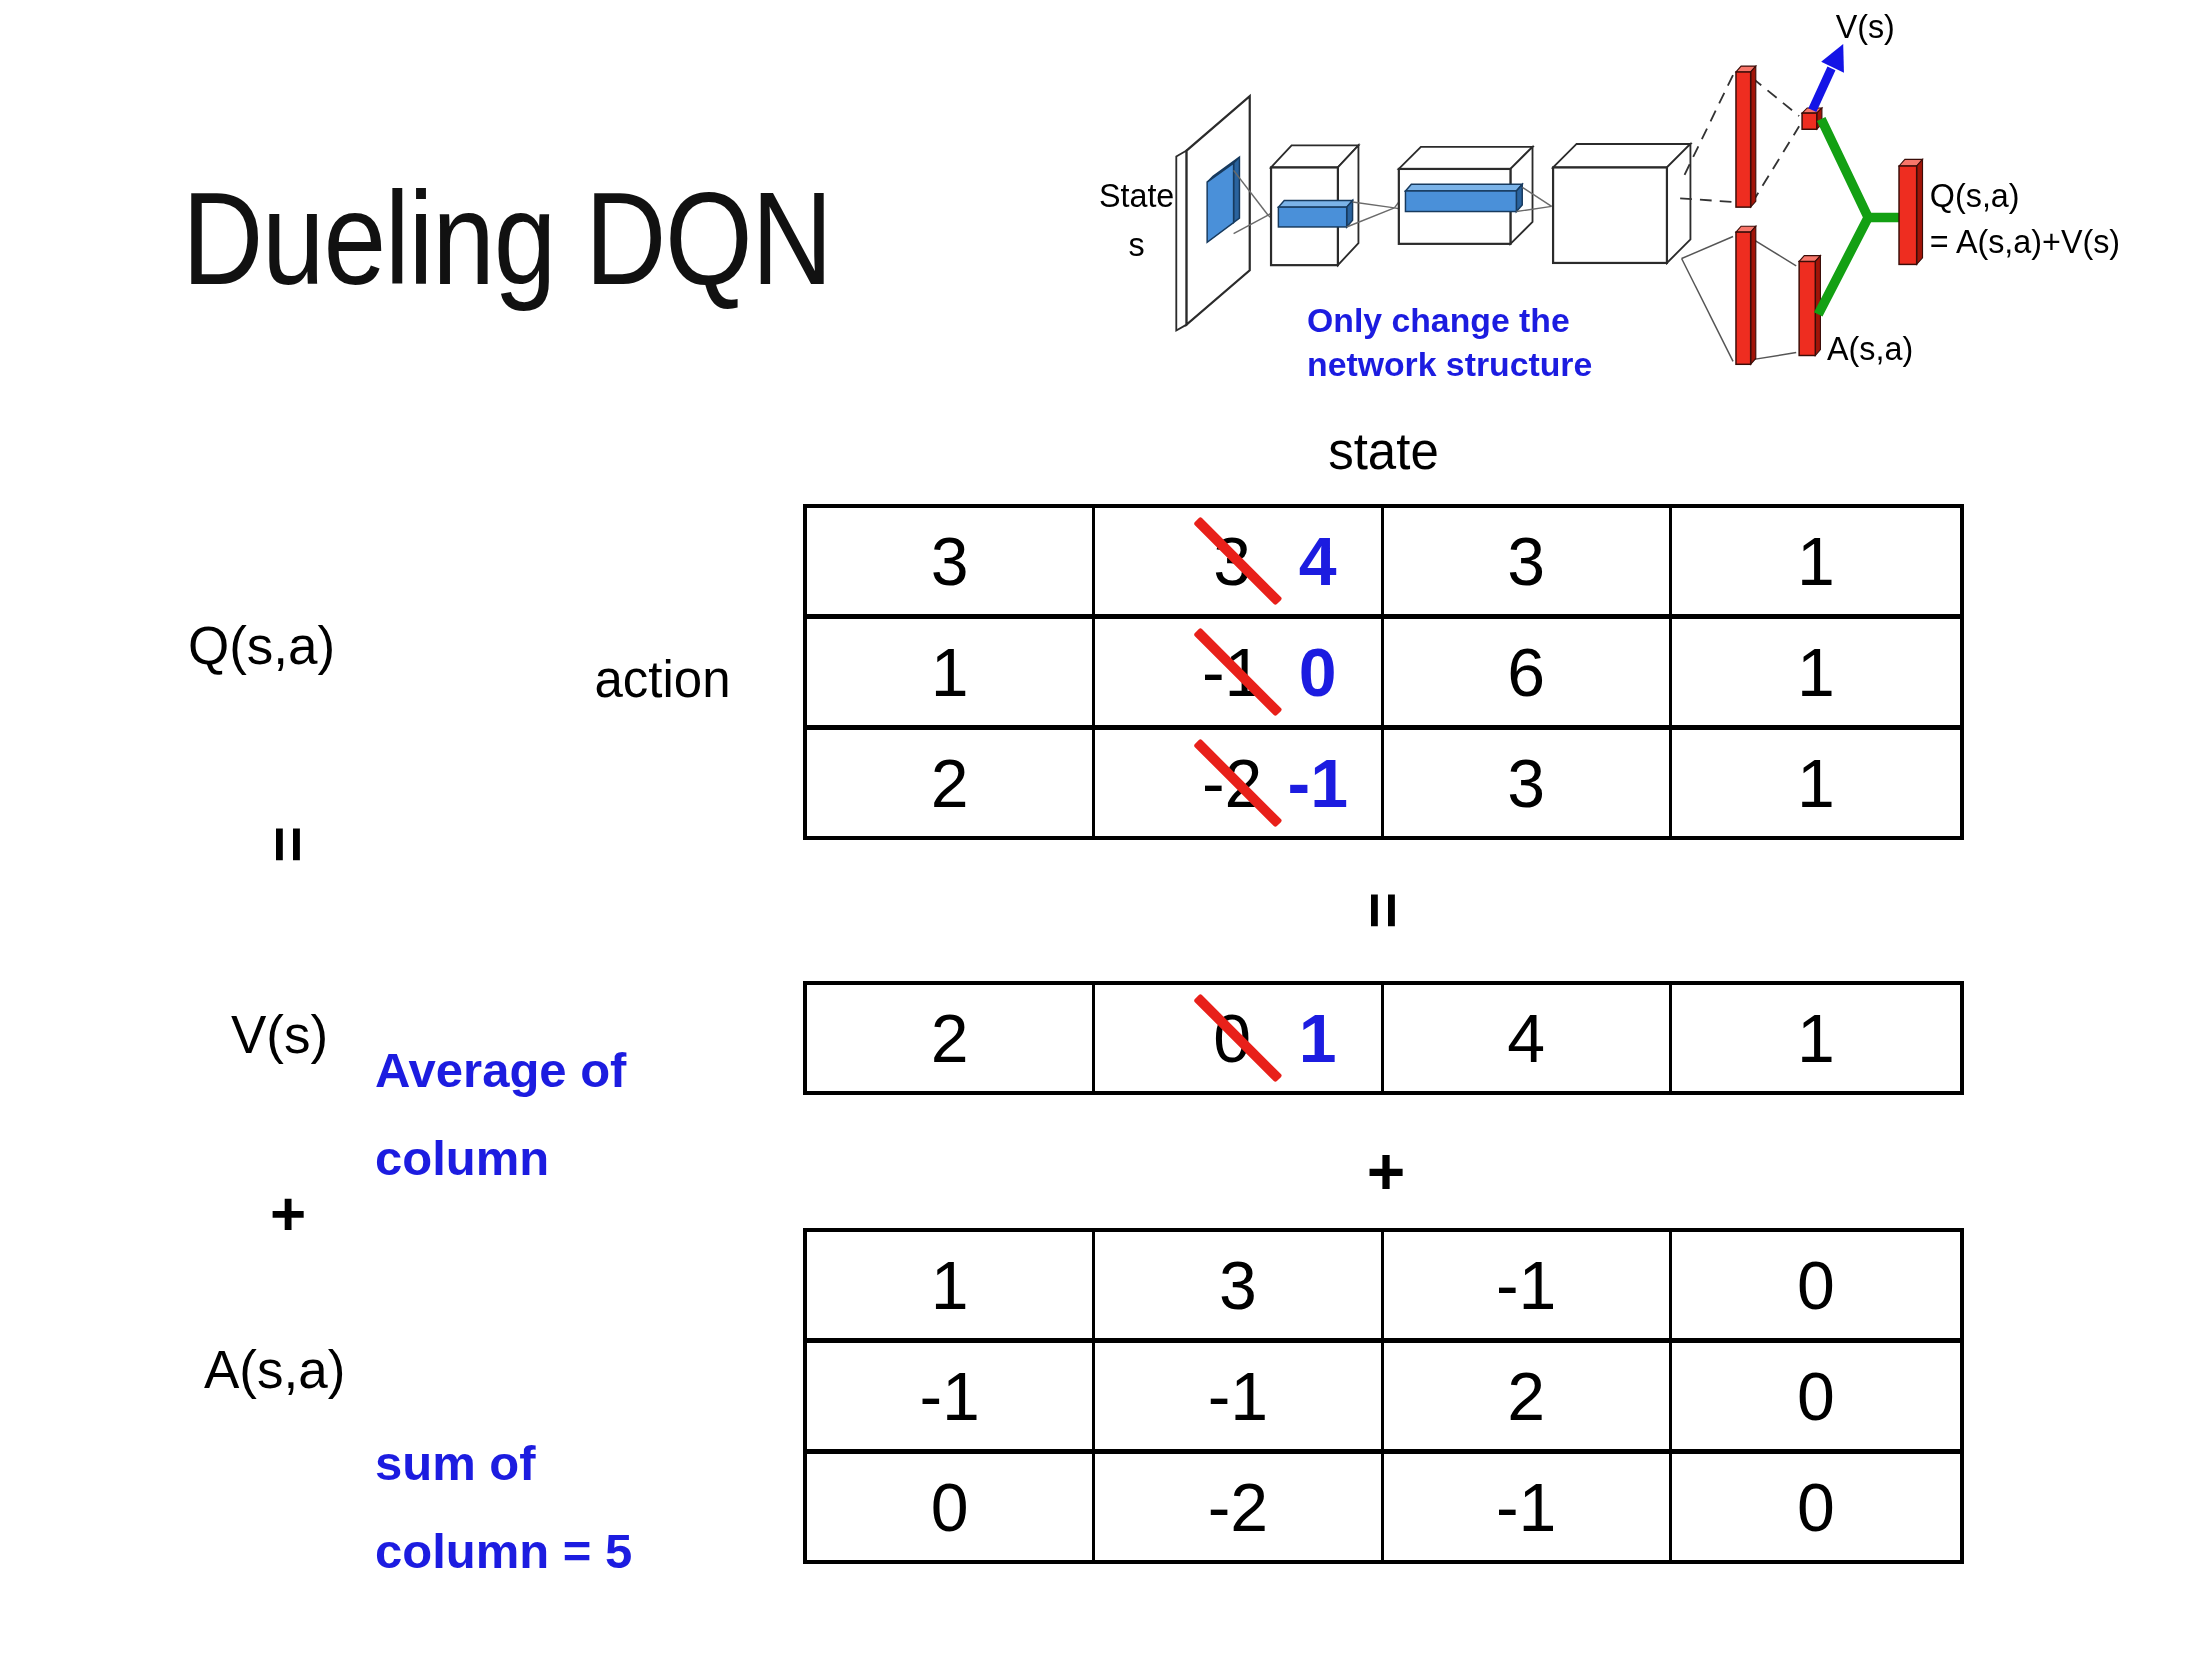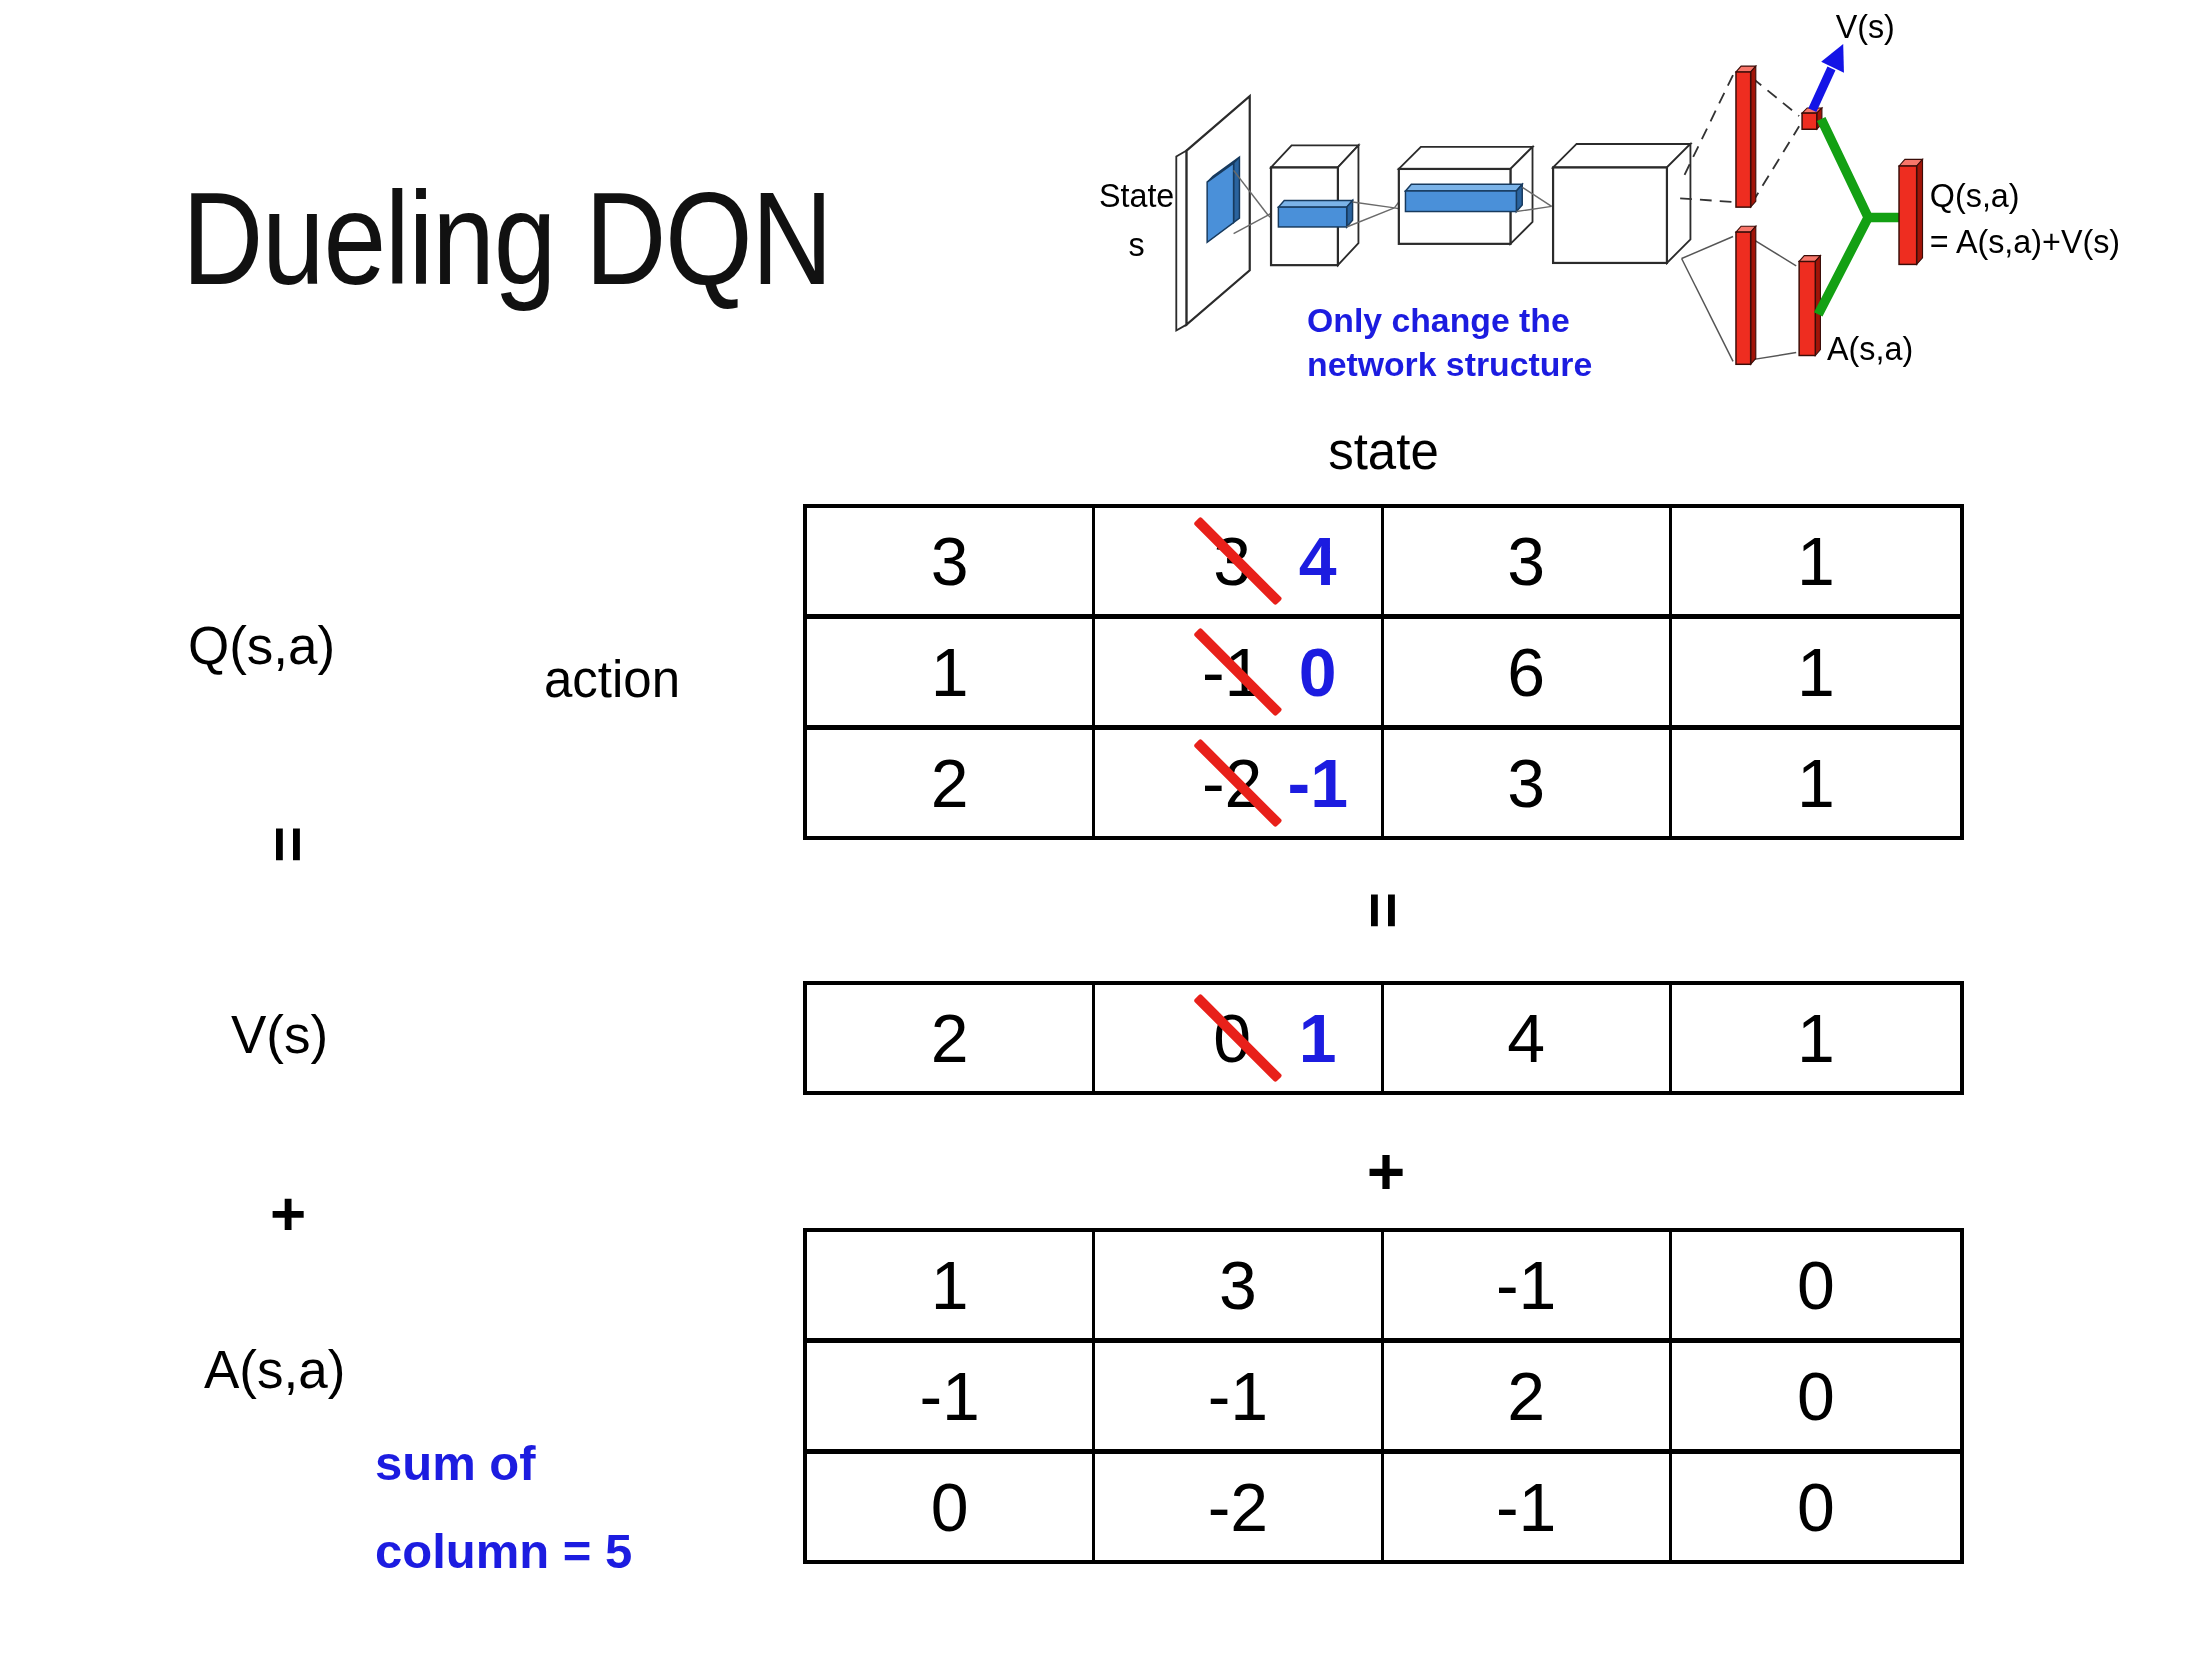"action" #lbl-action { text-align: left -> center }
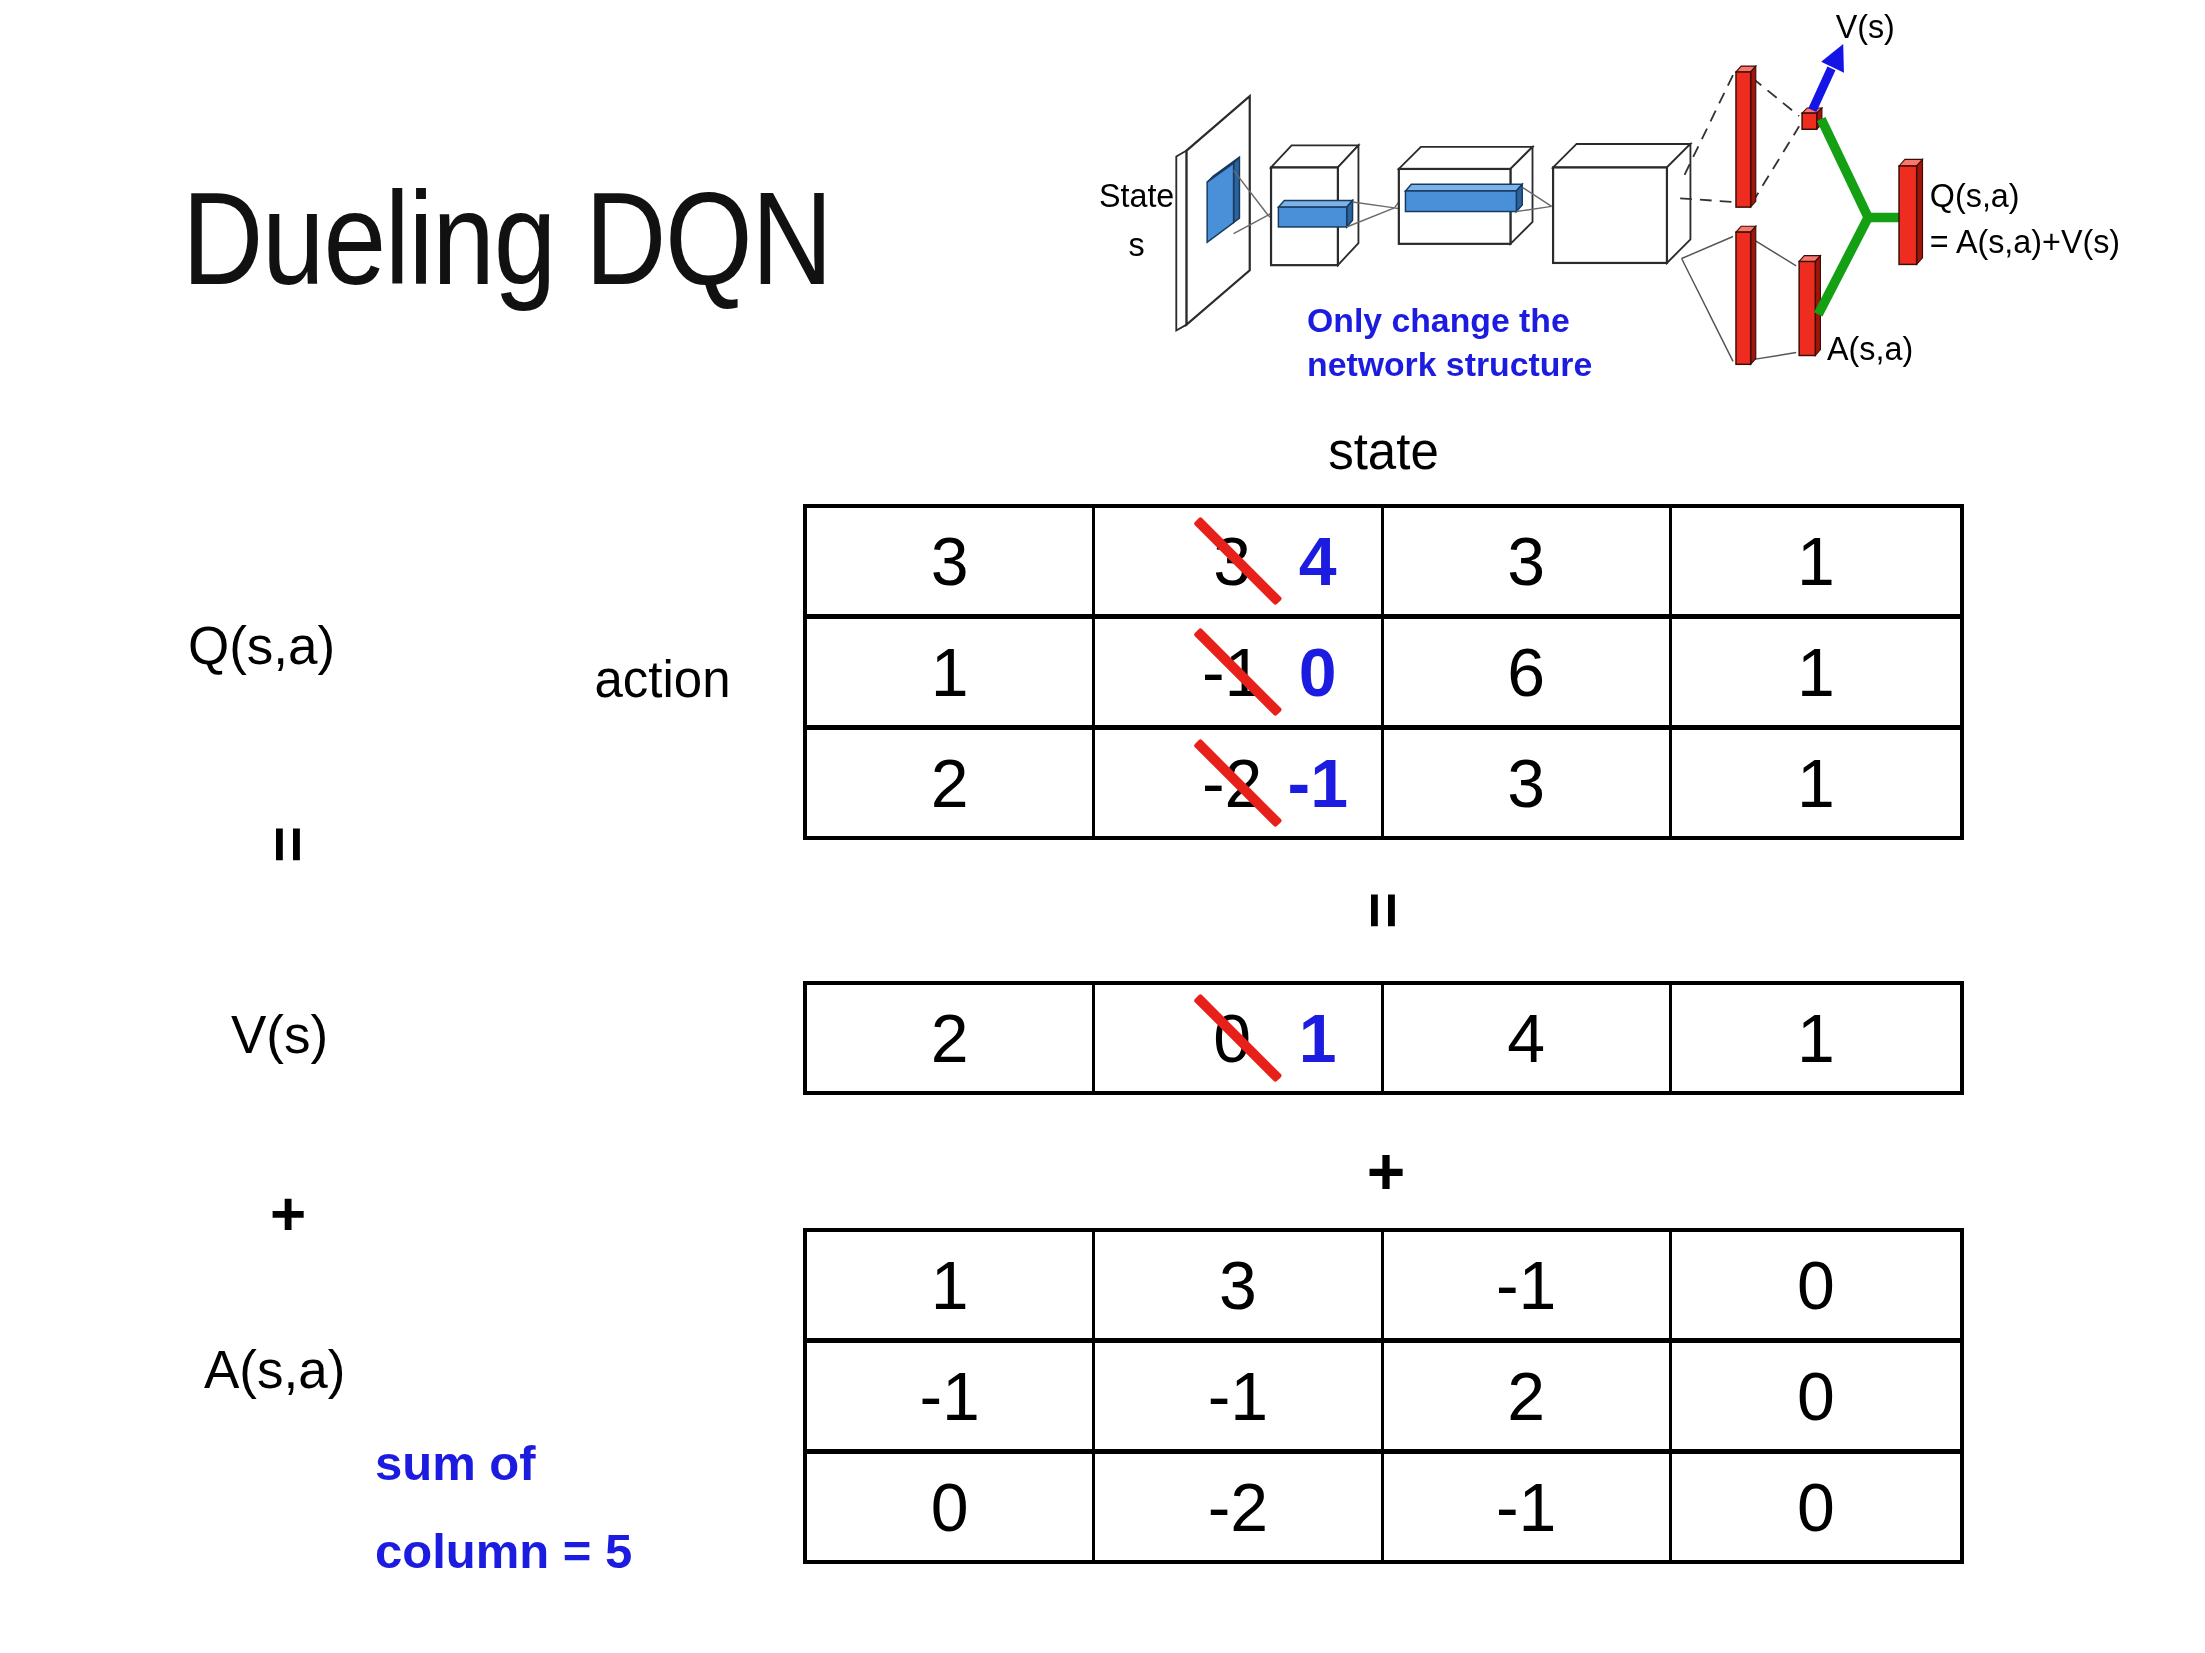"Average of" div.bluenote { html: none -> <div> <div>Average of</div> <div>column</div> </div> }
